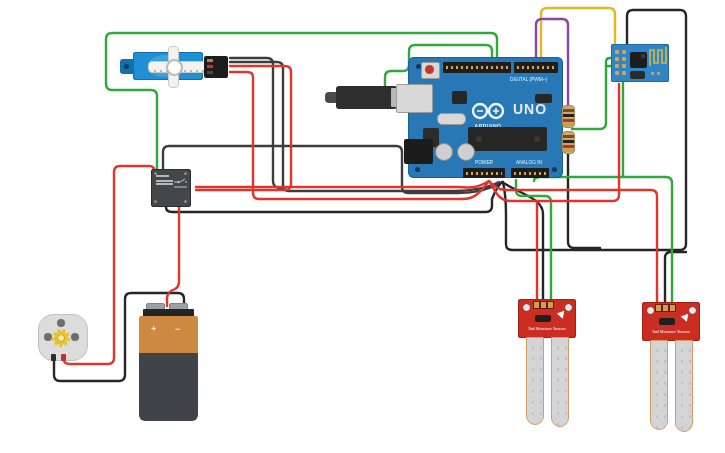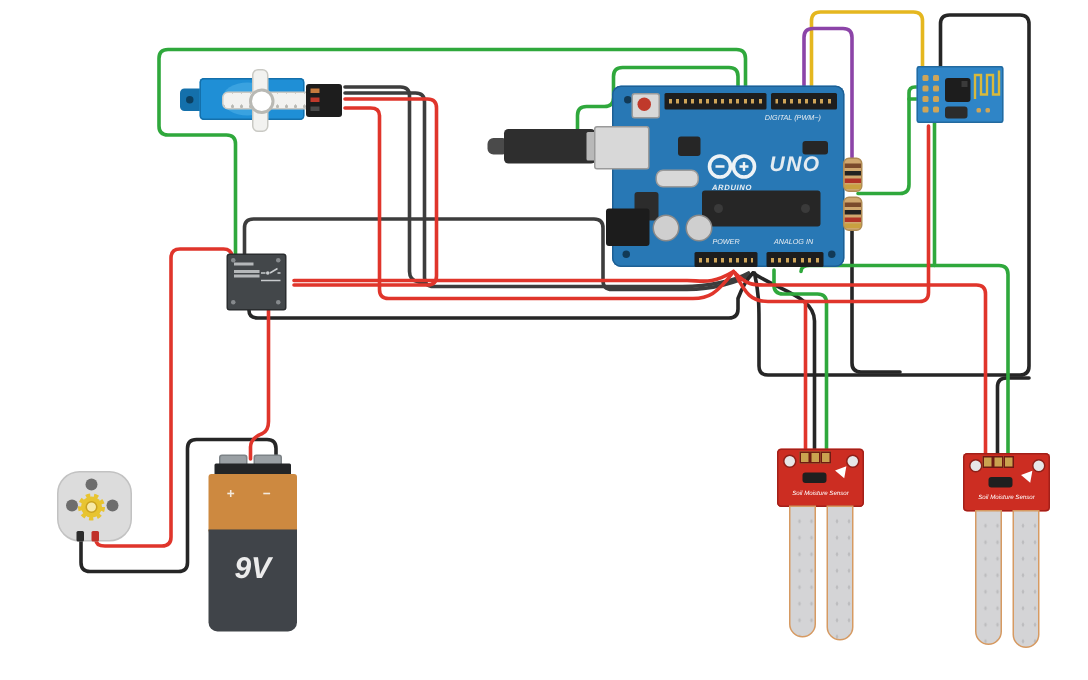"UNO" .cmp { font-style: italic -> none }
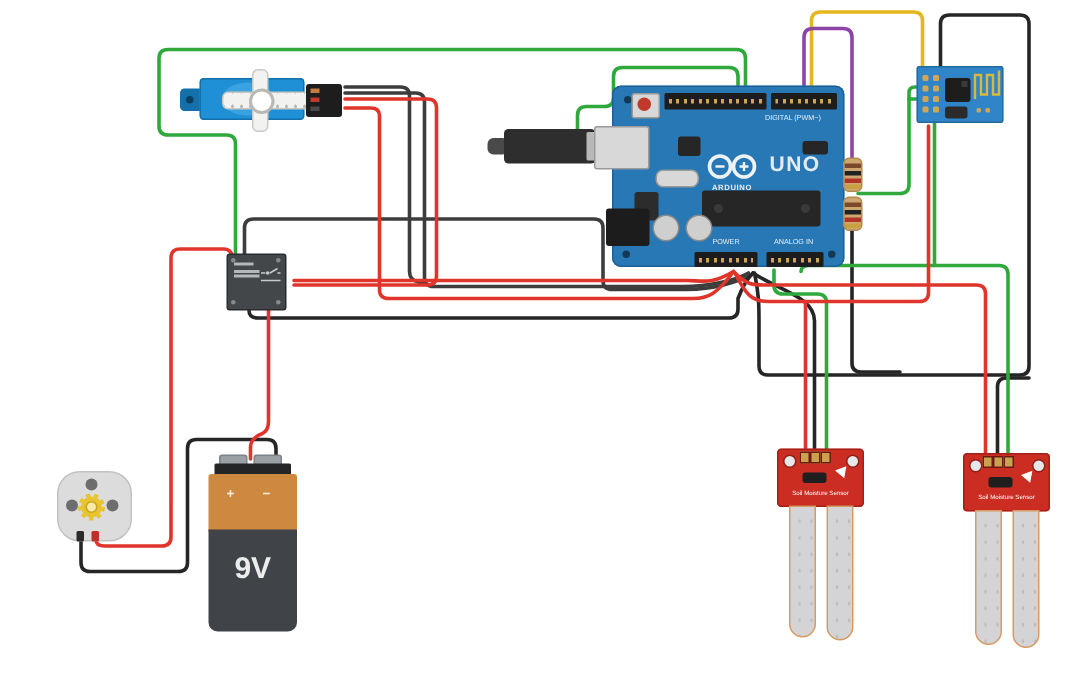"9V" div.abs { html: <div>9V</div> -> none }
